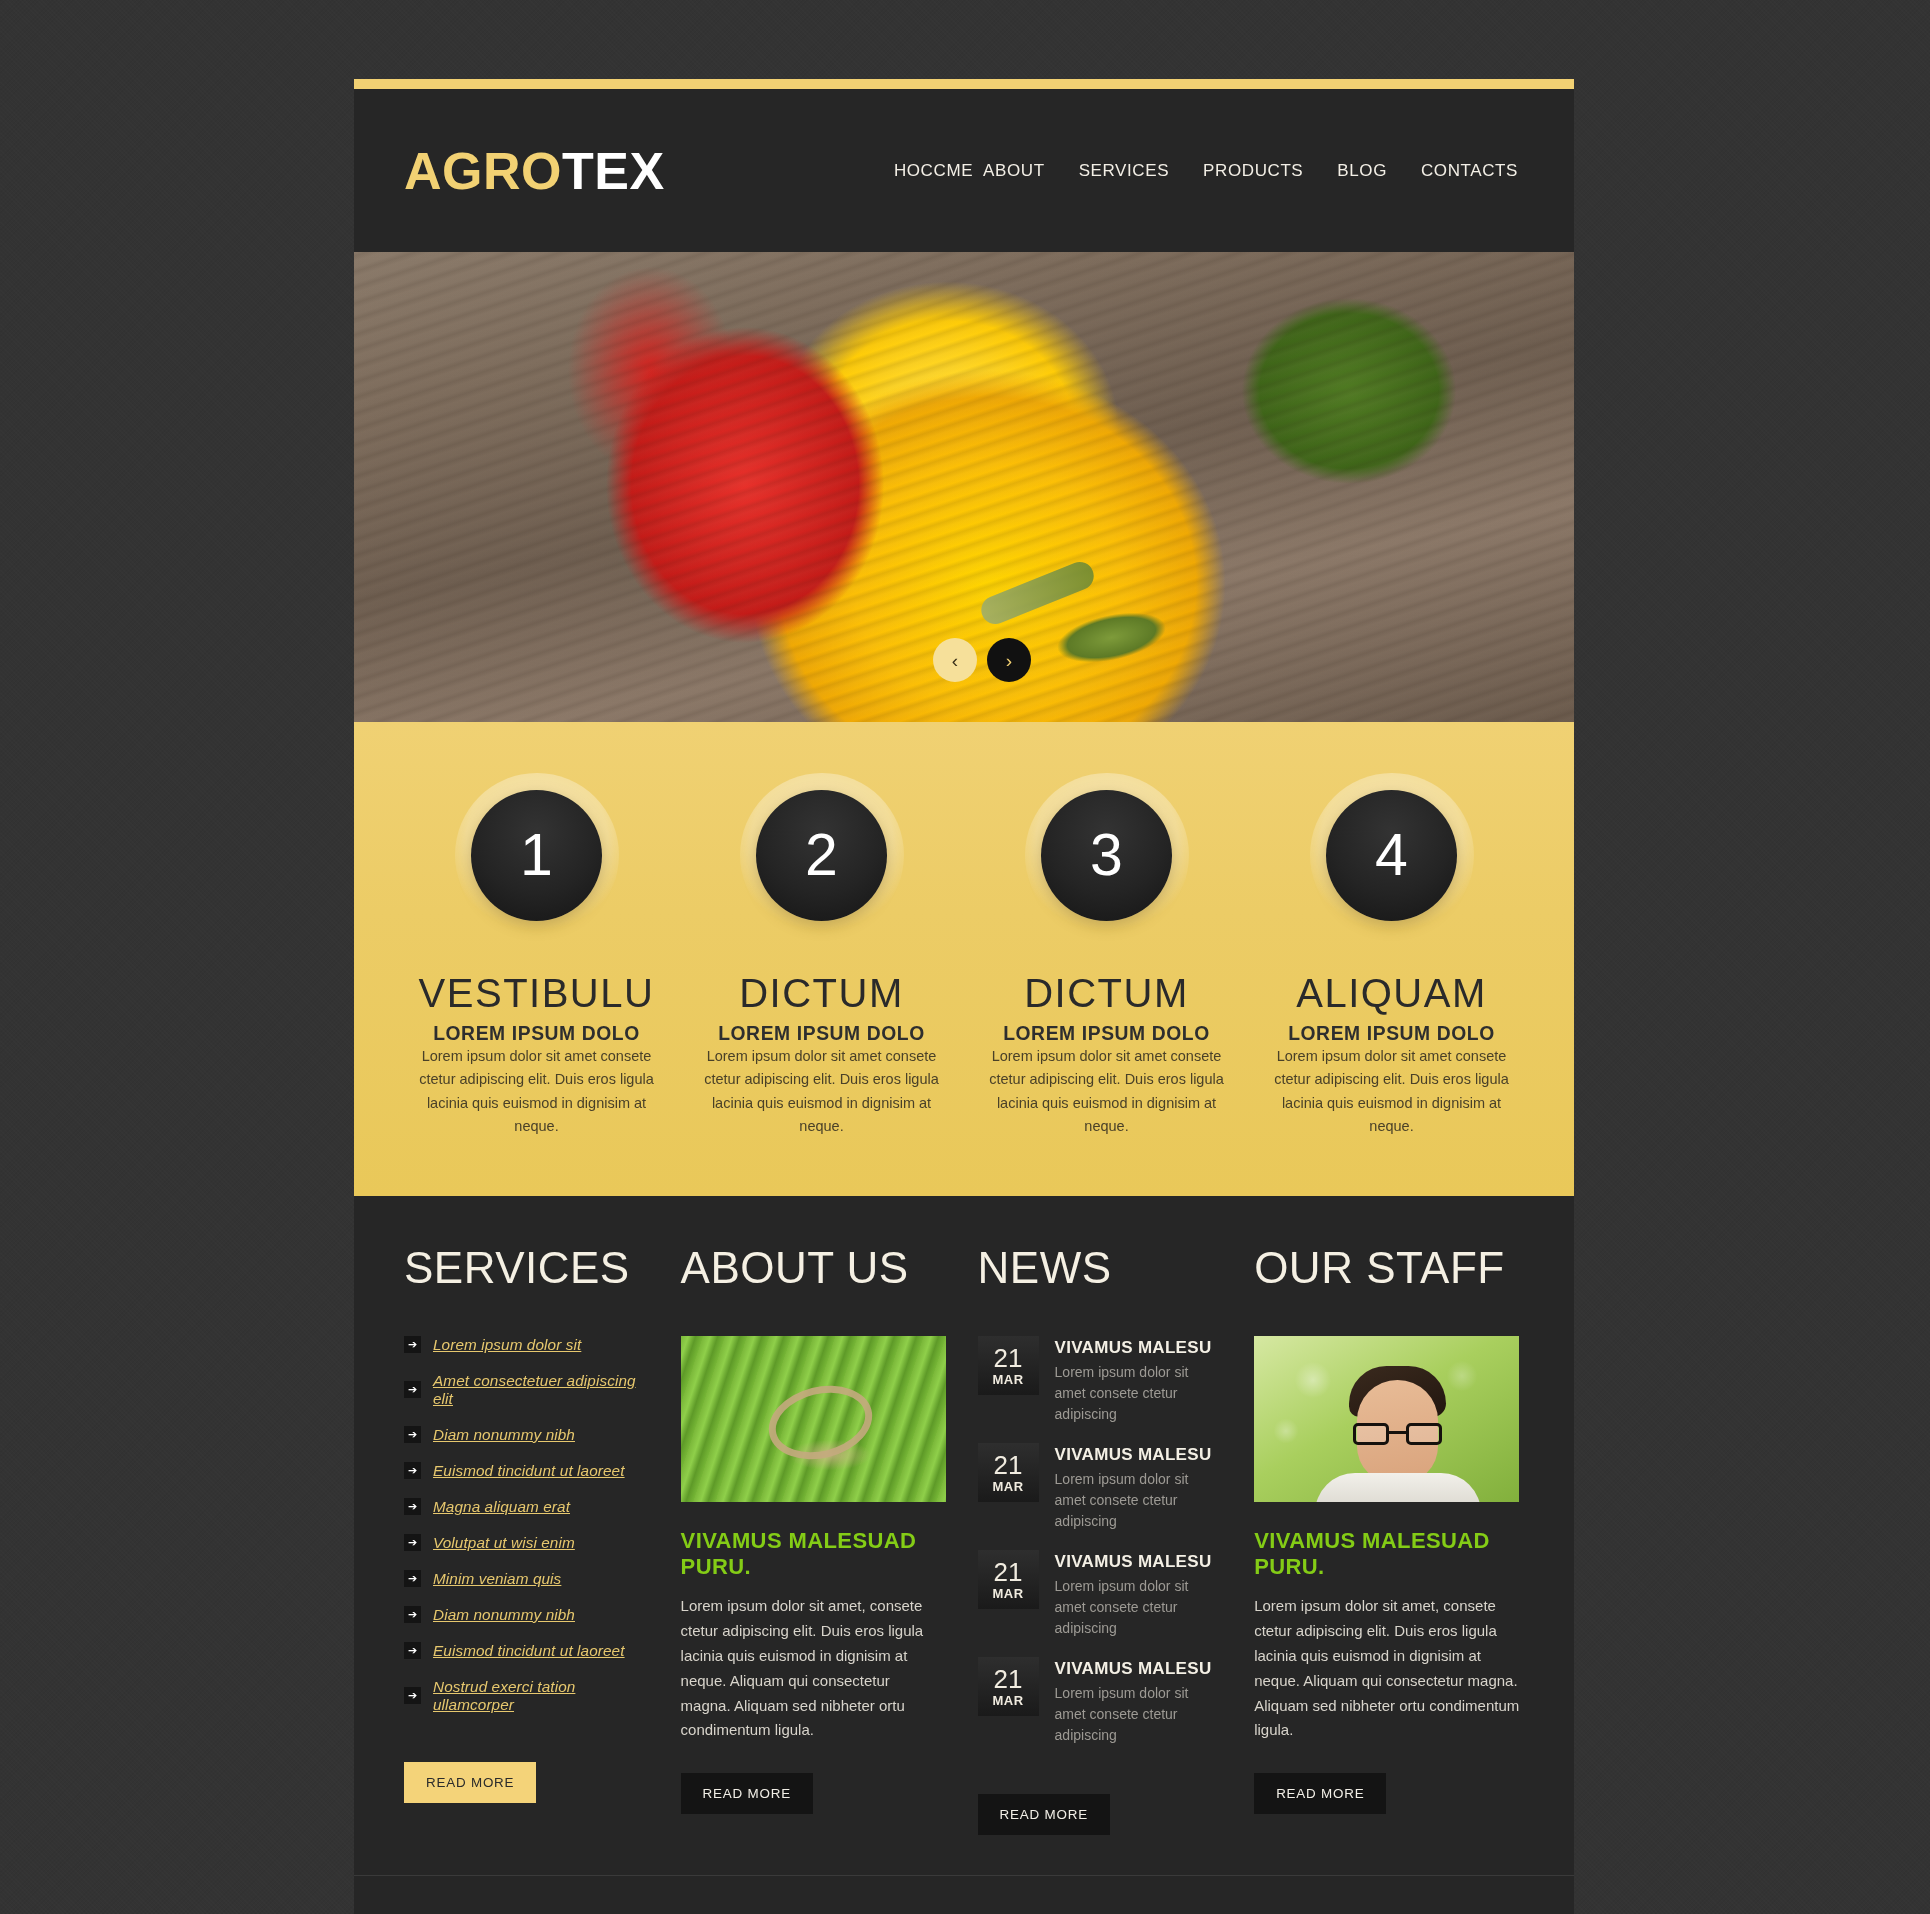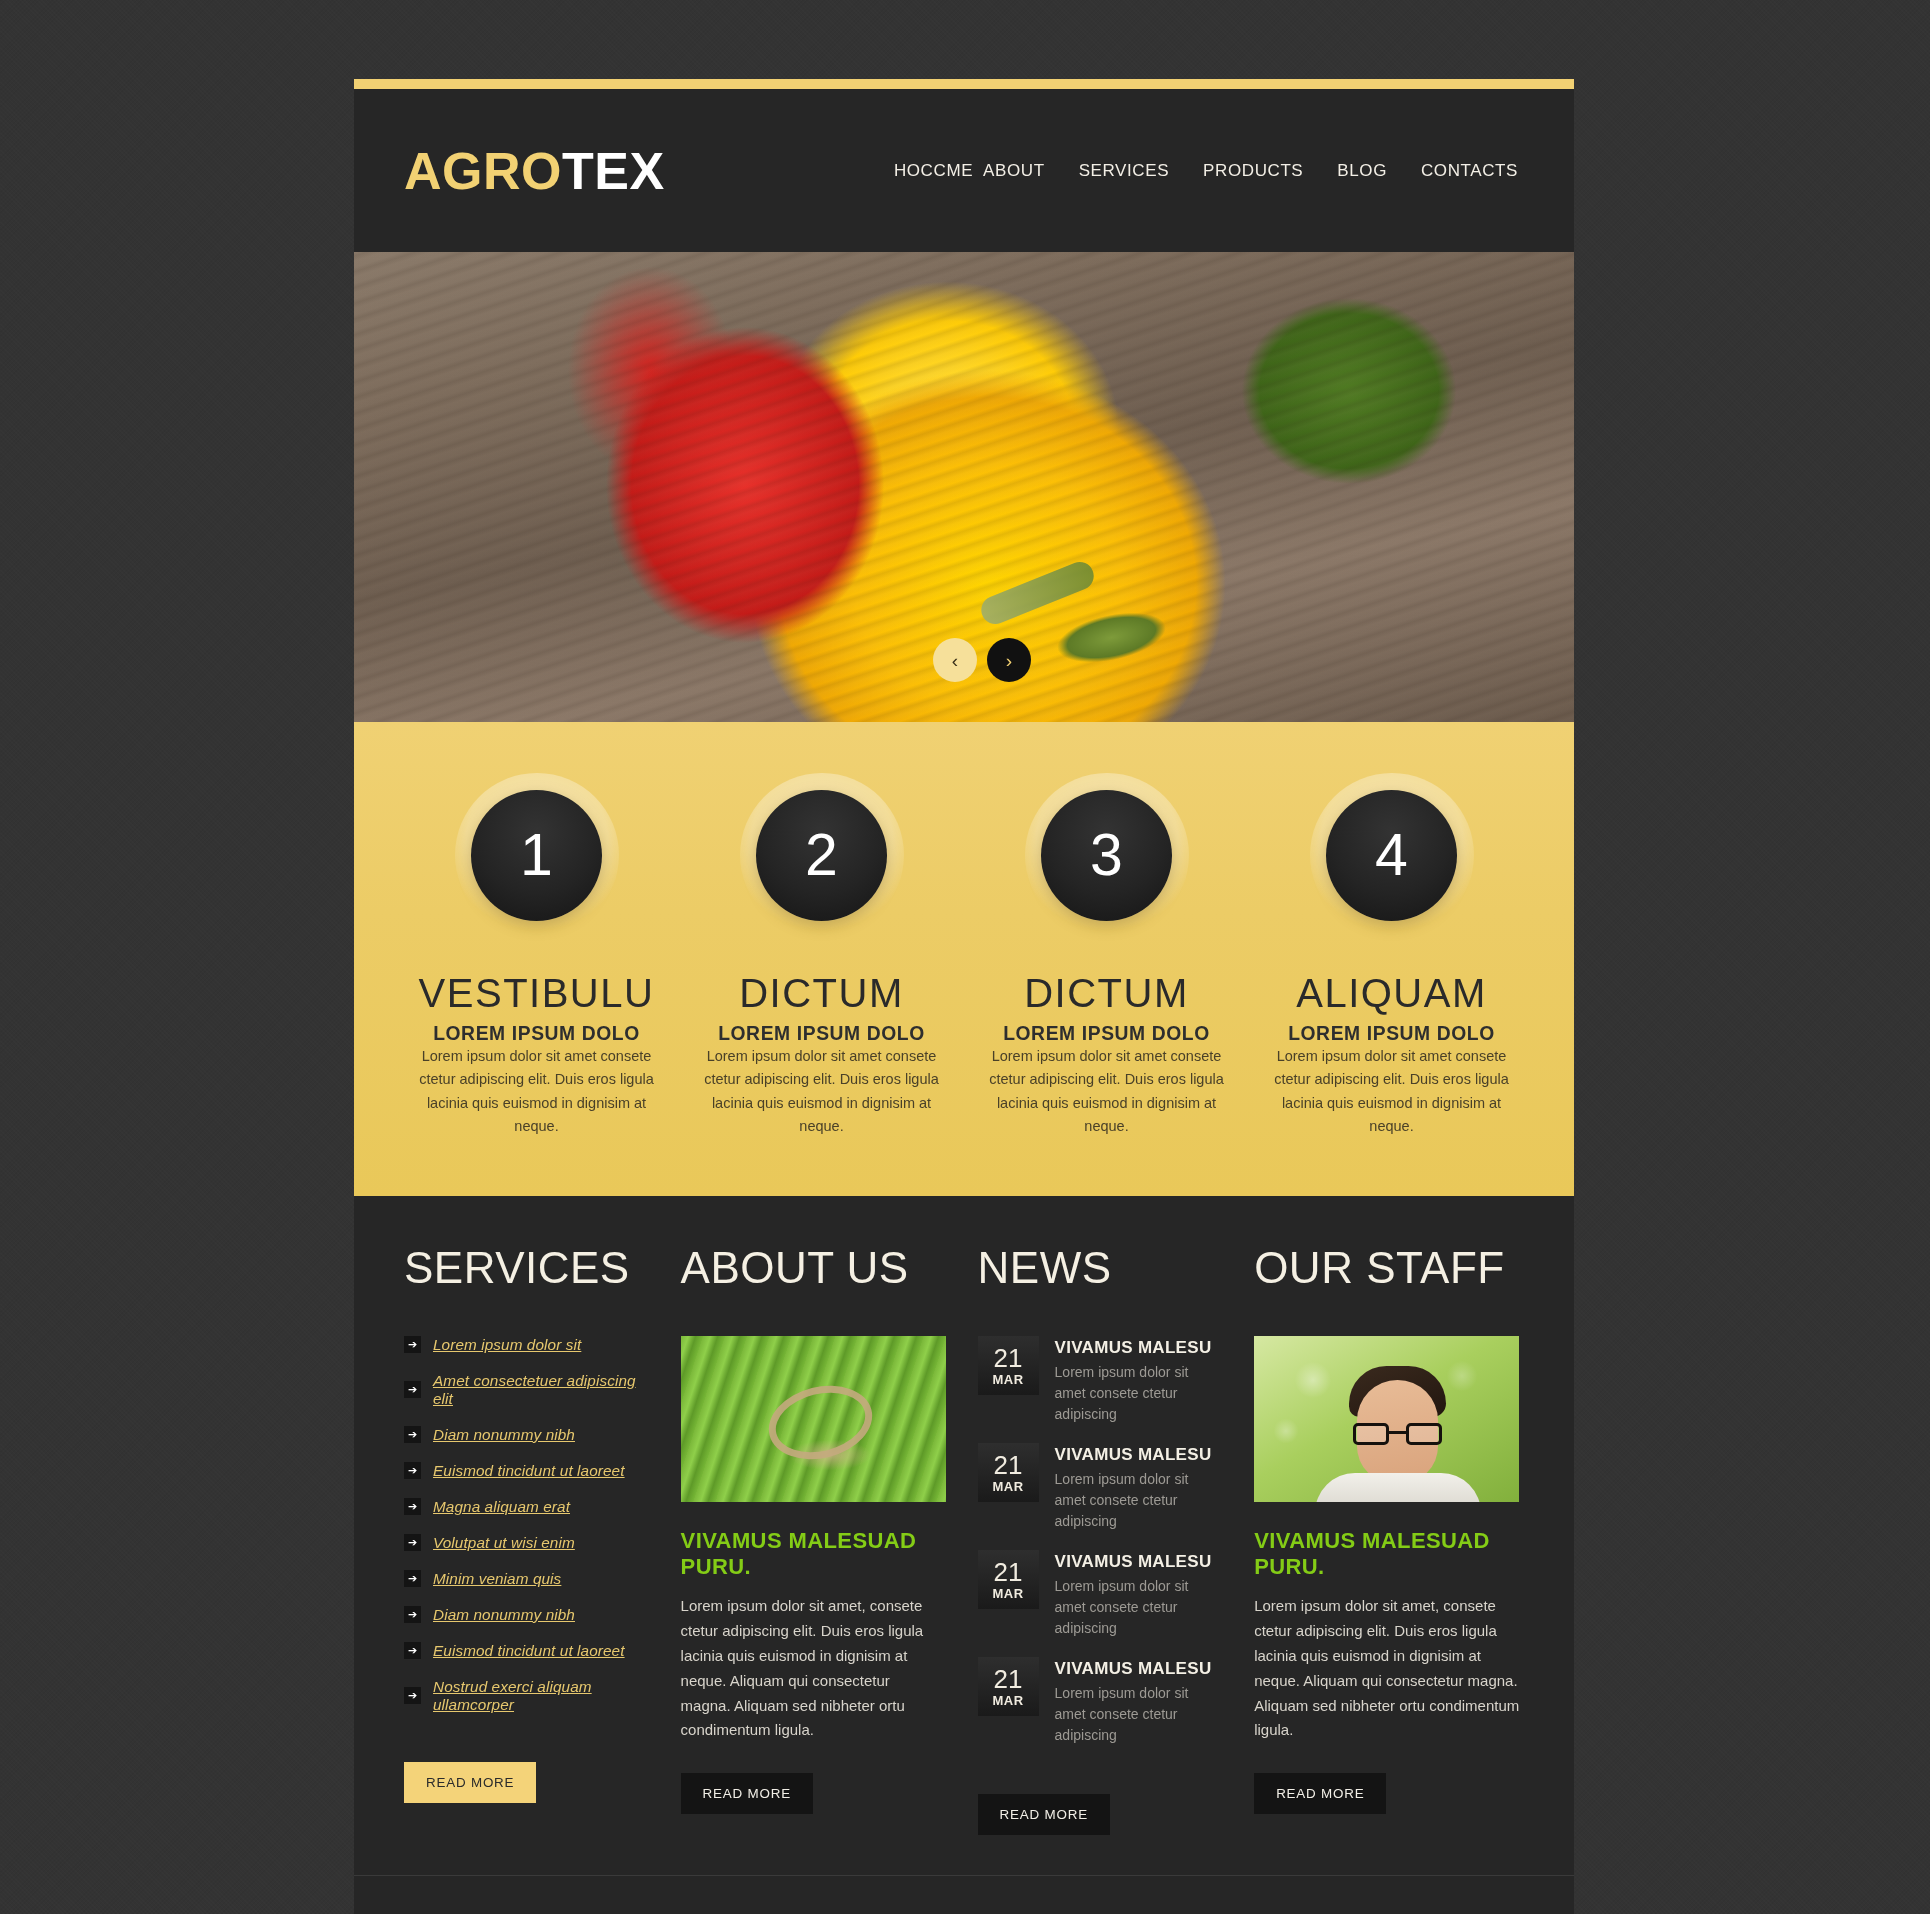"Nostrud exerci aliquam ullamcorper" span.svc-link { text: aliquam -> tation }
